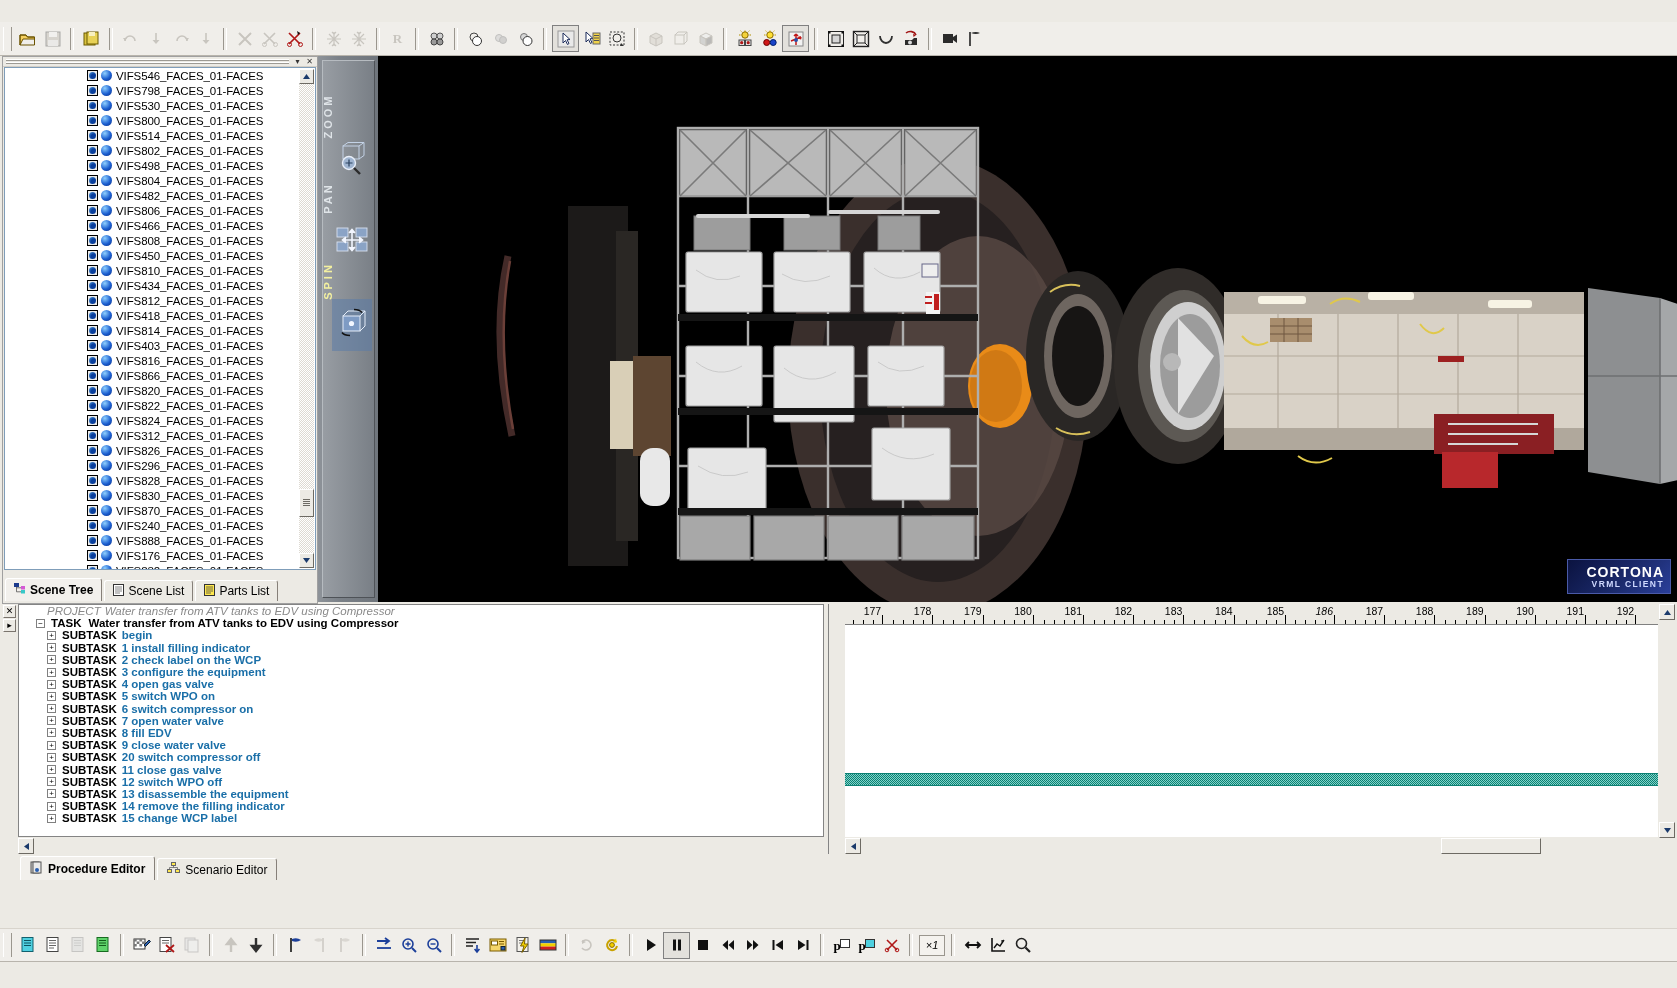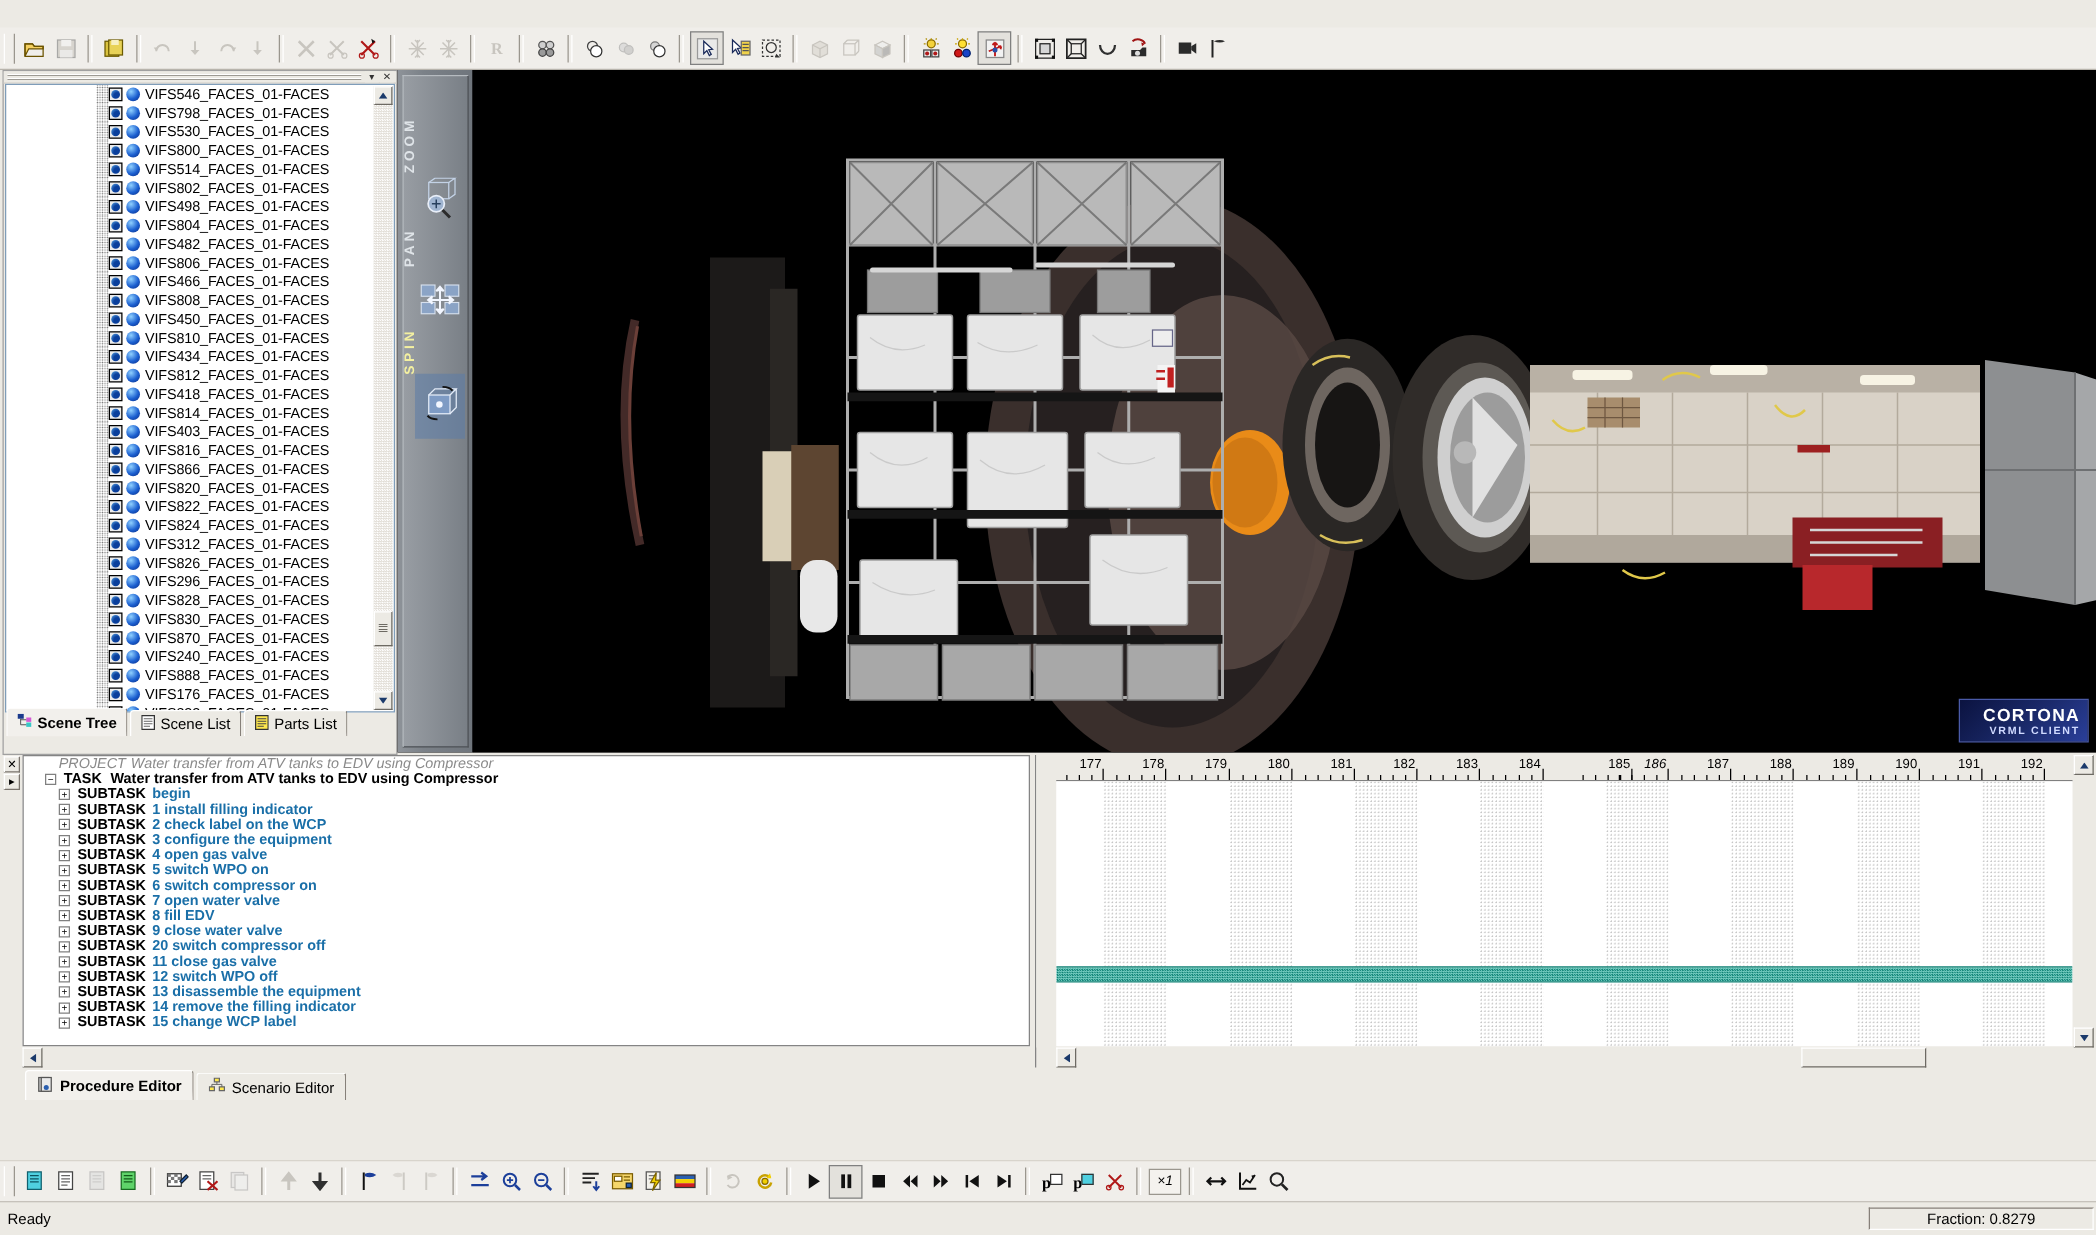"Scene Tree" .tp-tabs { bottom: 14px -> 2px }
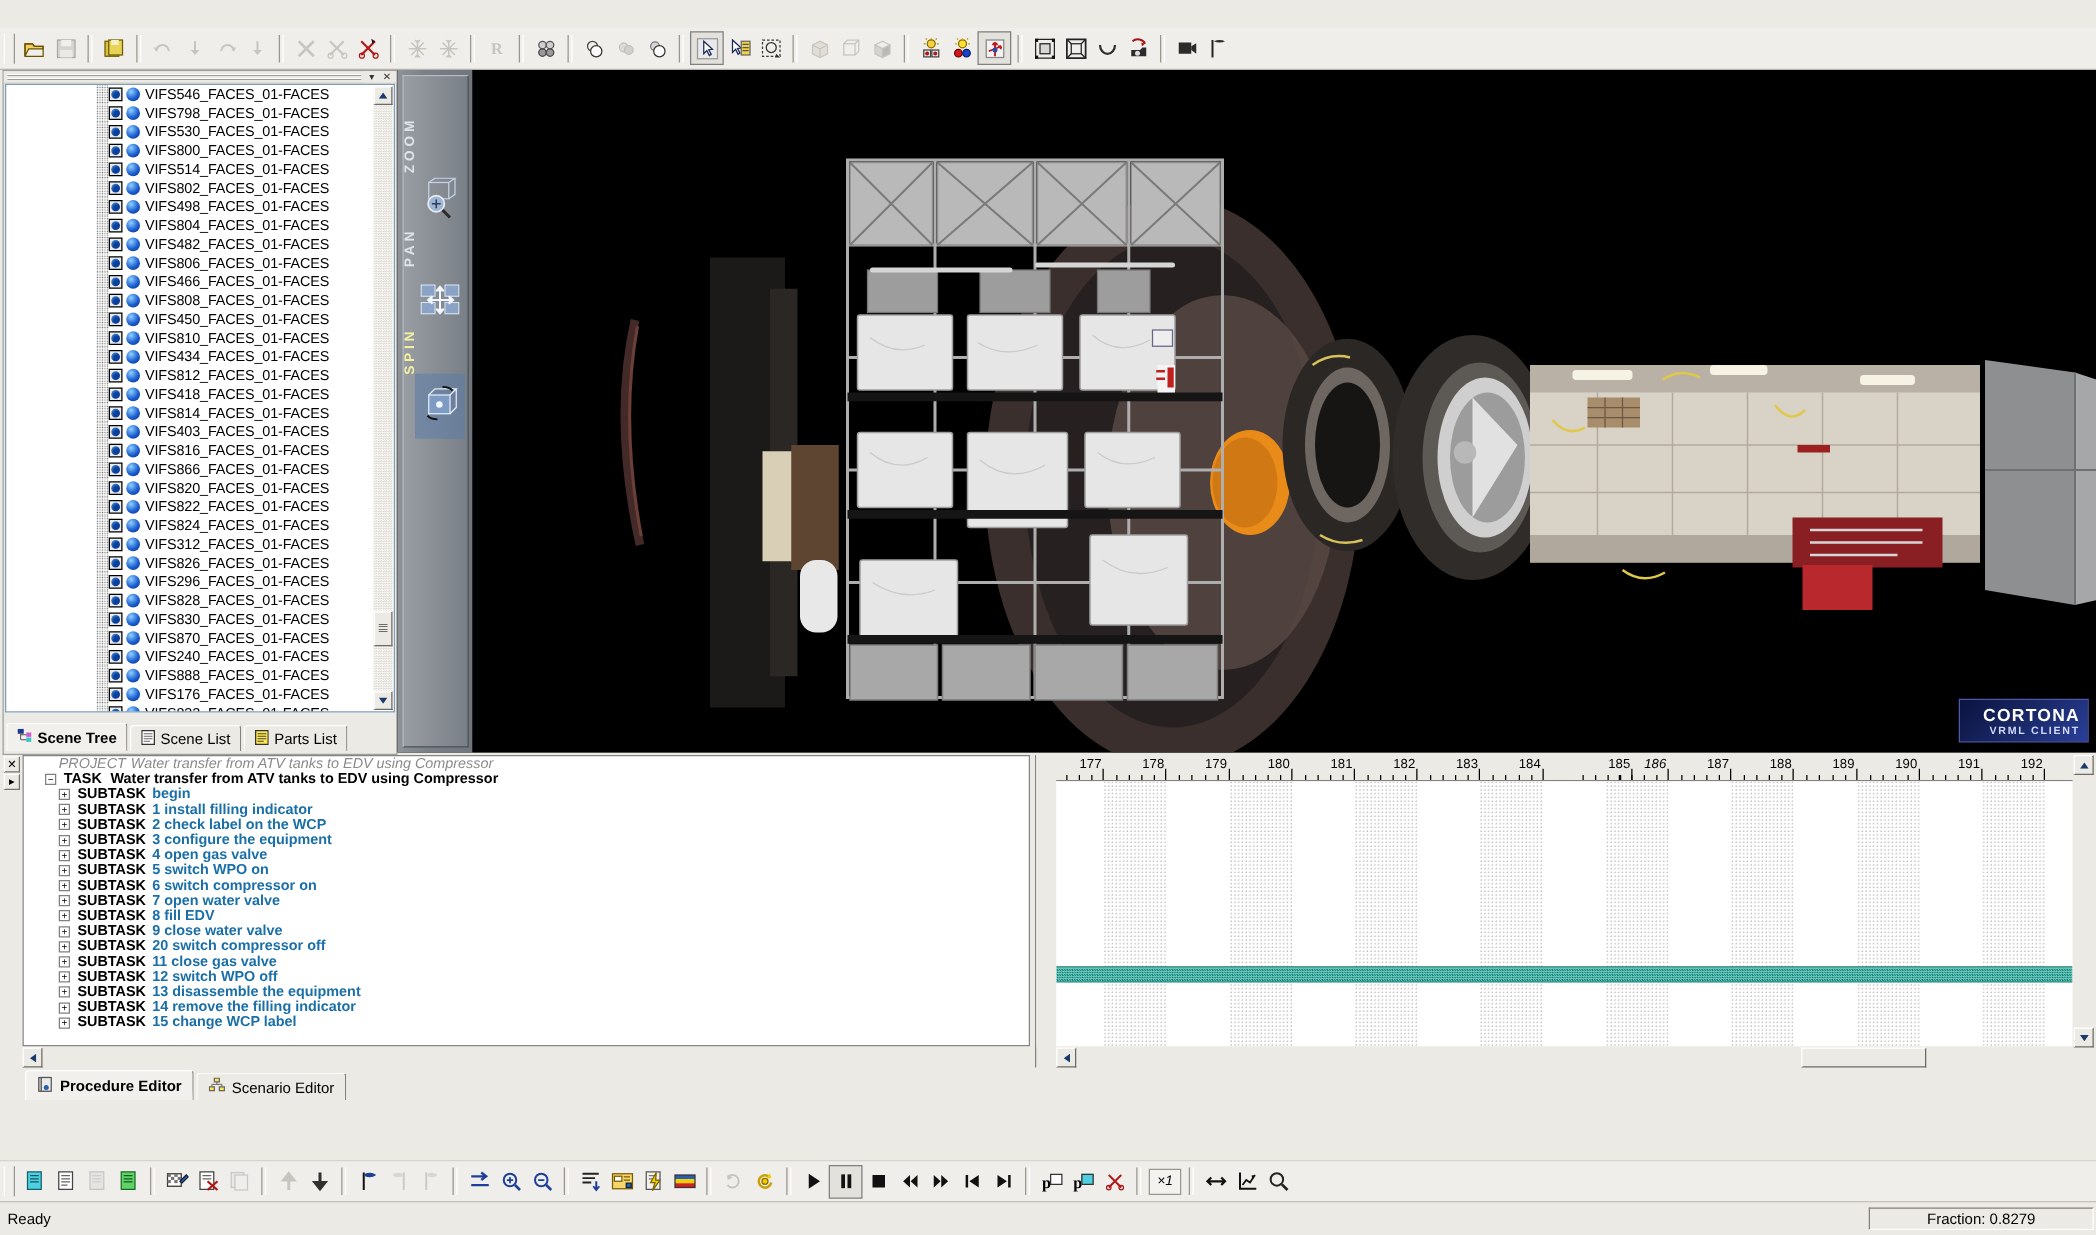"185" div.tl-tick { left: 411px -> 391px }
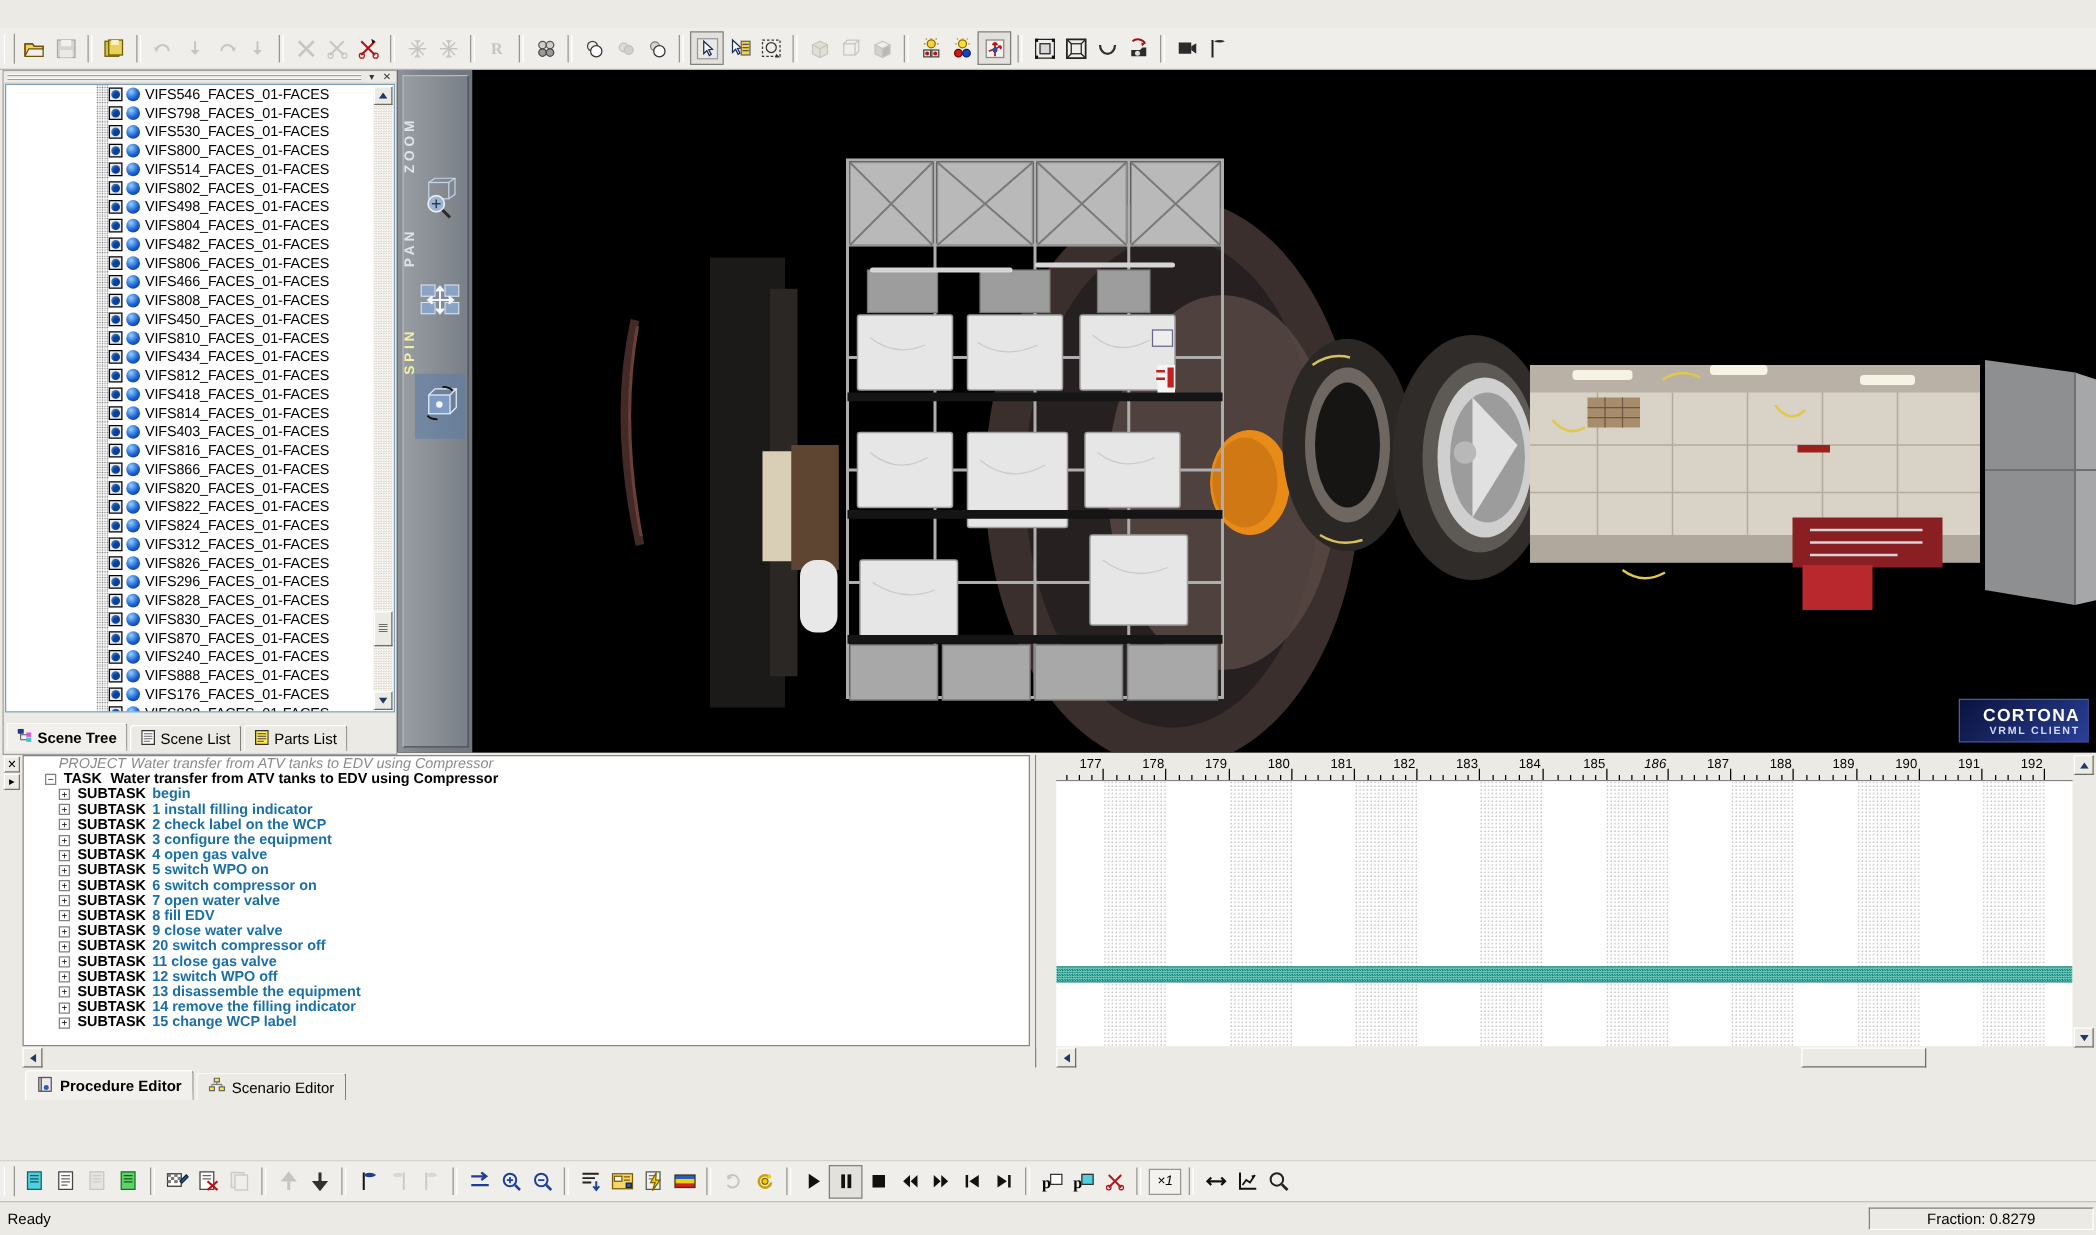"Ready" div.statusbar { html: <div> <div>Ready</div> <div>Fraction: 0.8279</div> </div> -> none }
